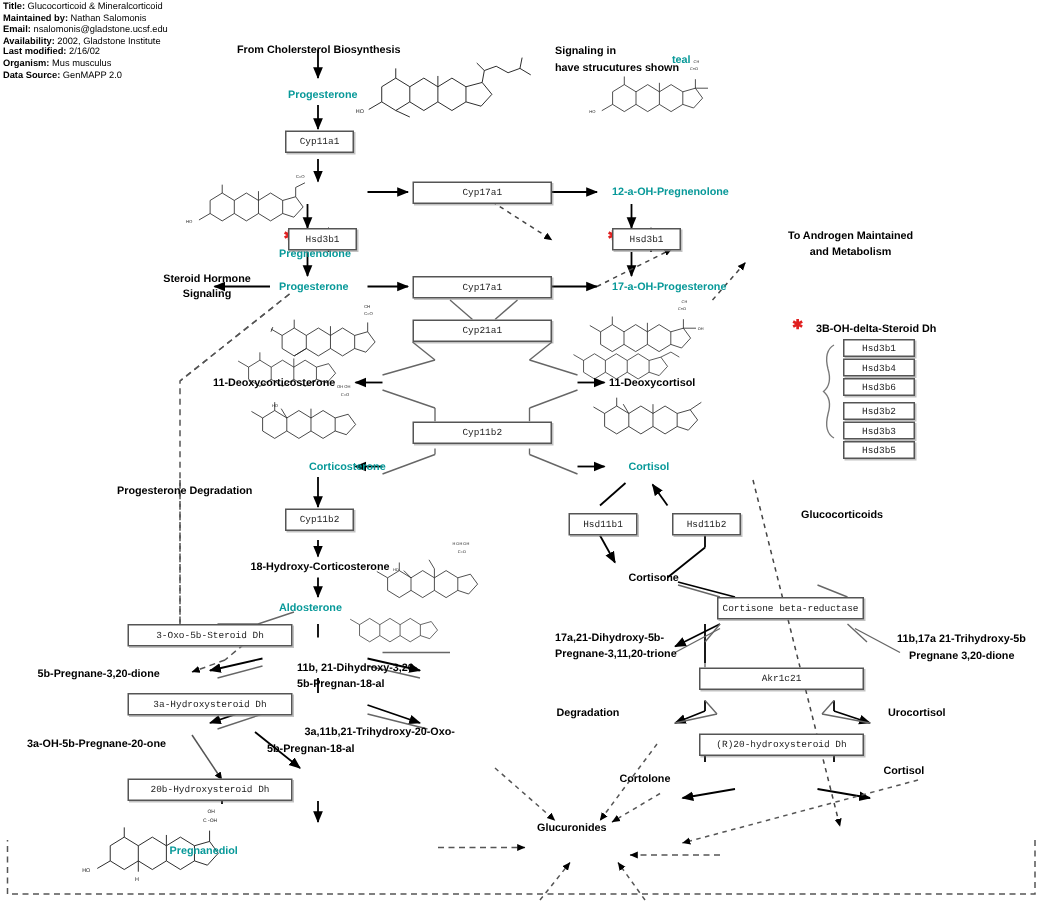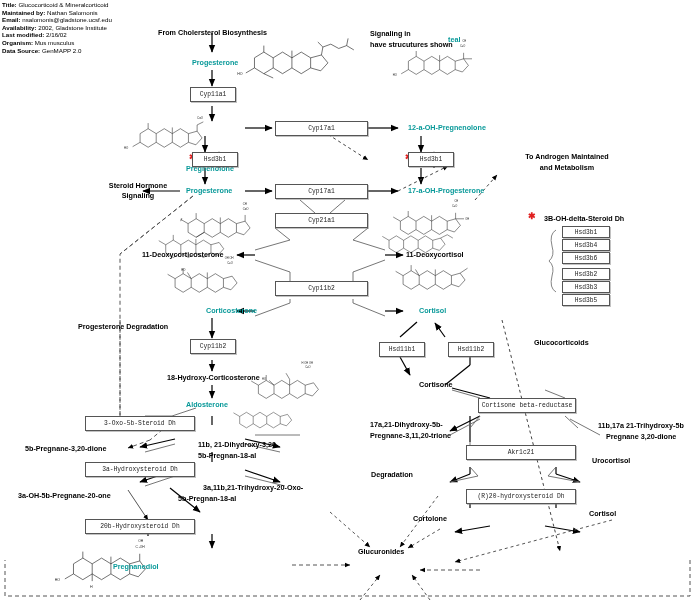"Urocortisol" div.abs { top: 456px -> 470px }
